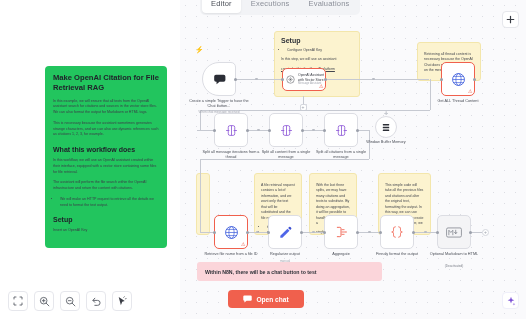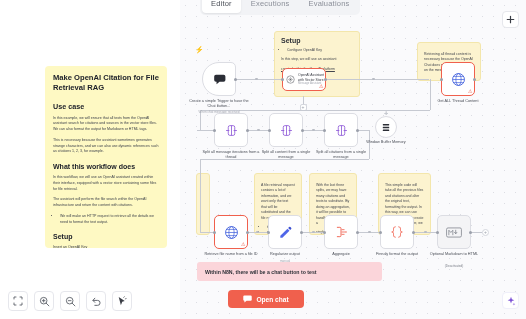"Make OpenAI Citation for File" .note-blue { background: #fef9c3 -> #22c55e }
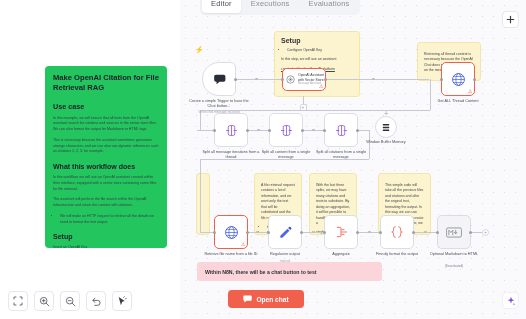"Use case" h2 { html: <h2>Use case</h2> -> none }
